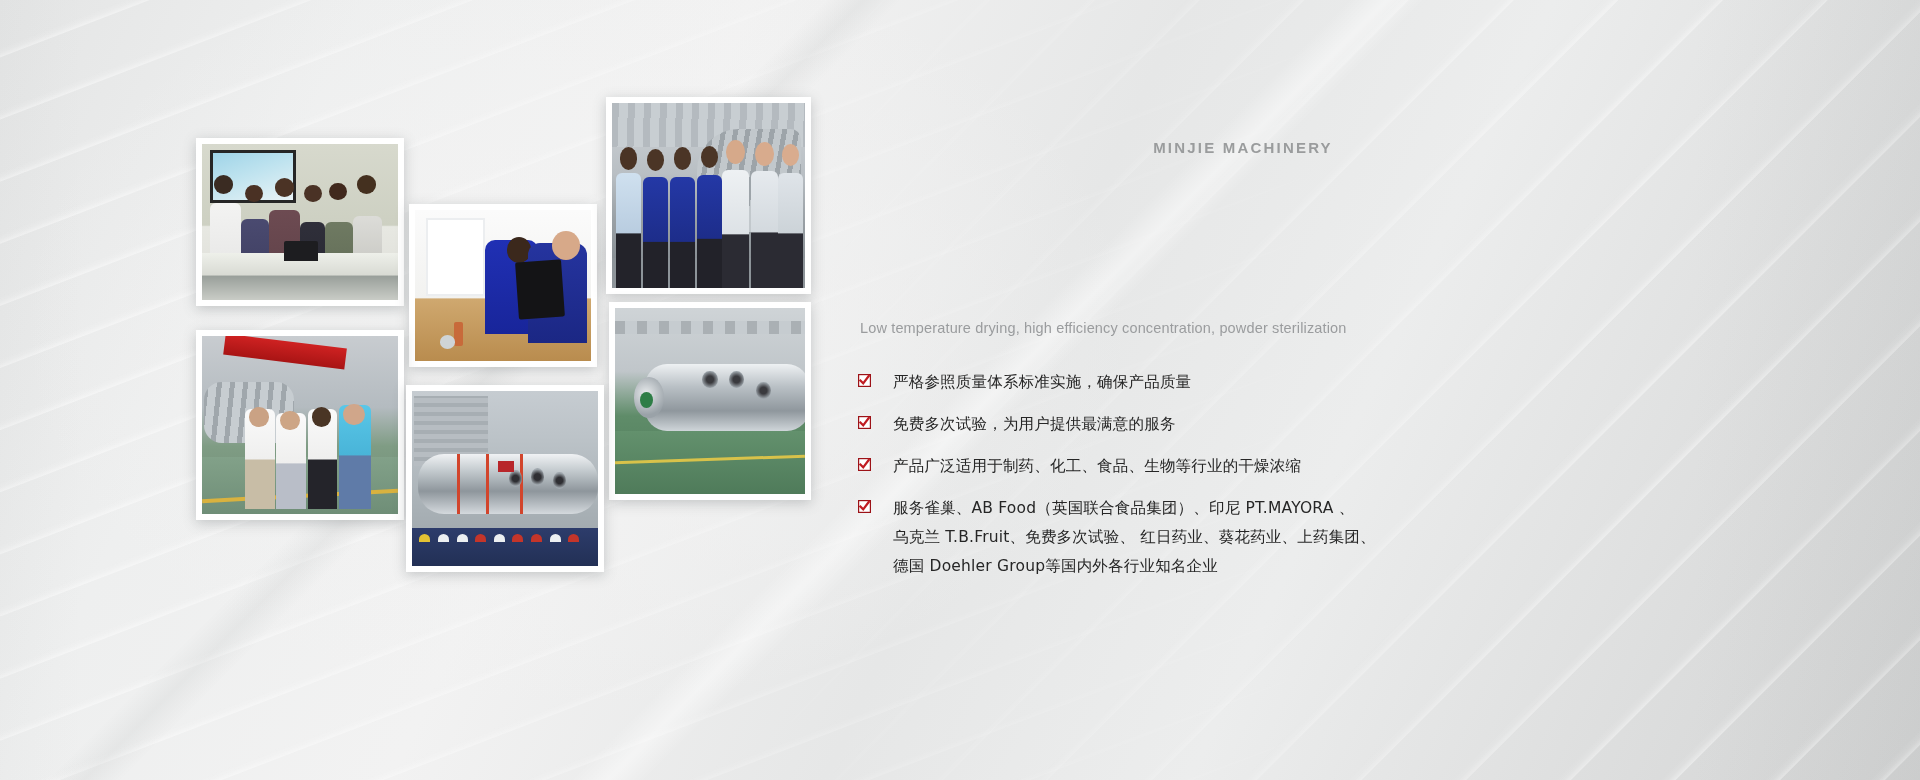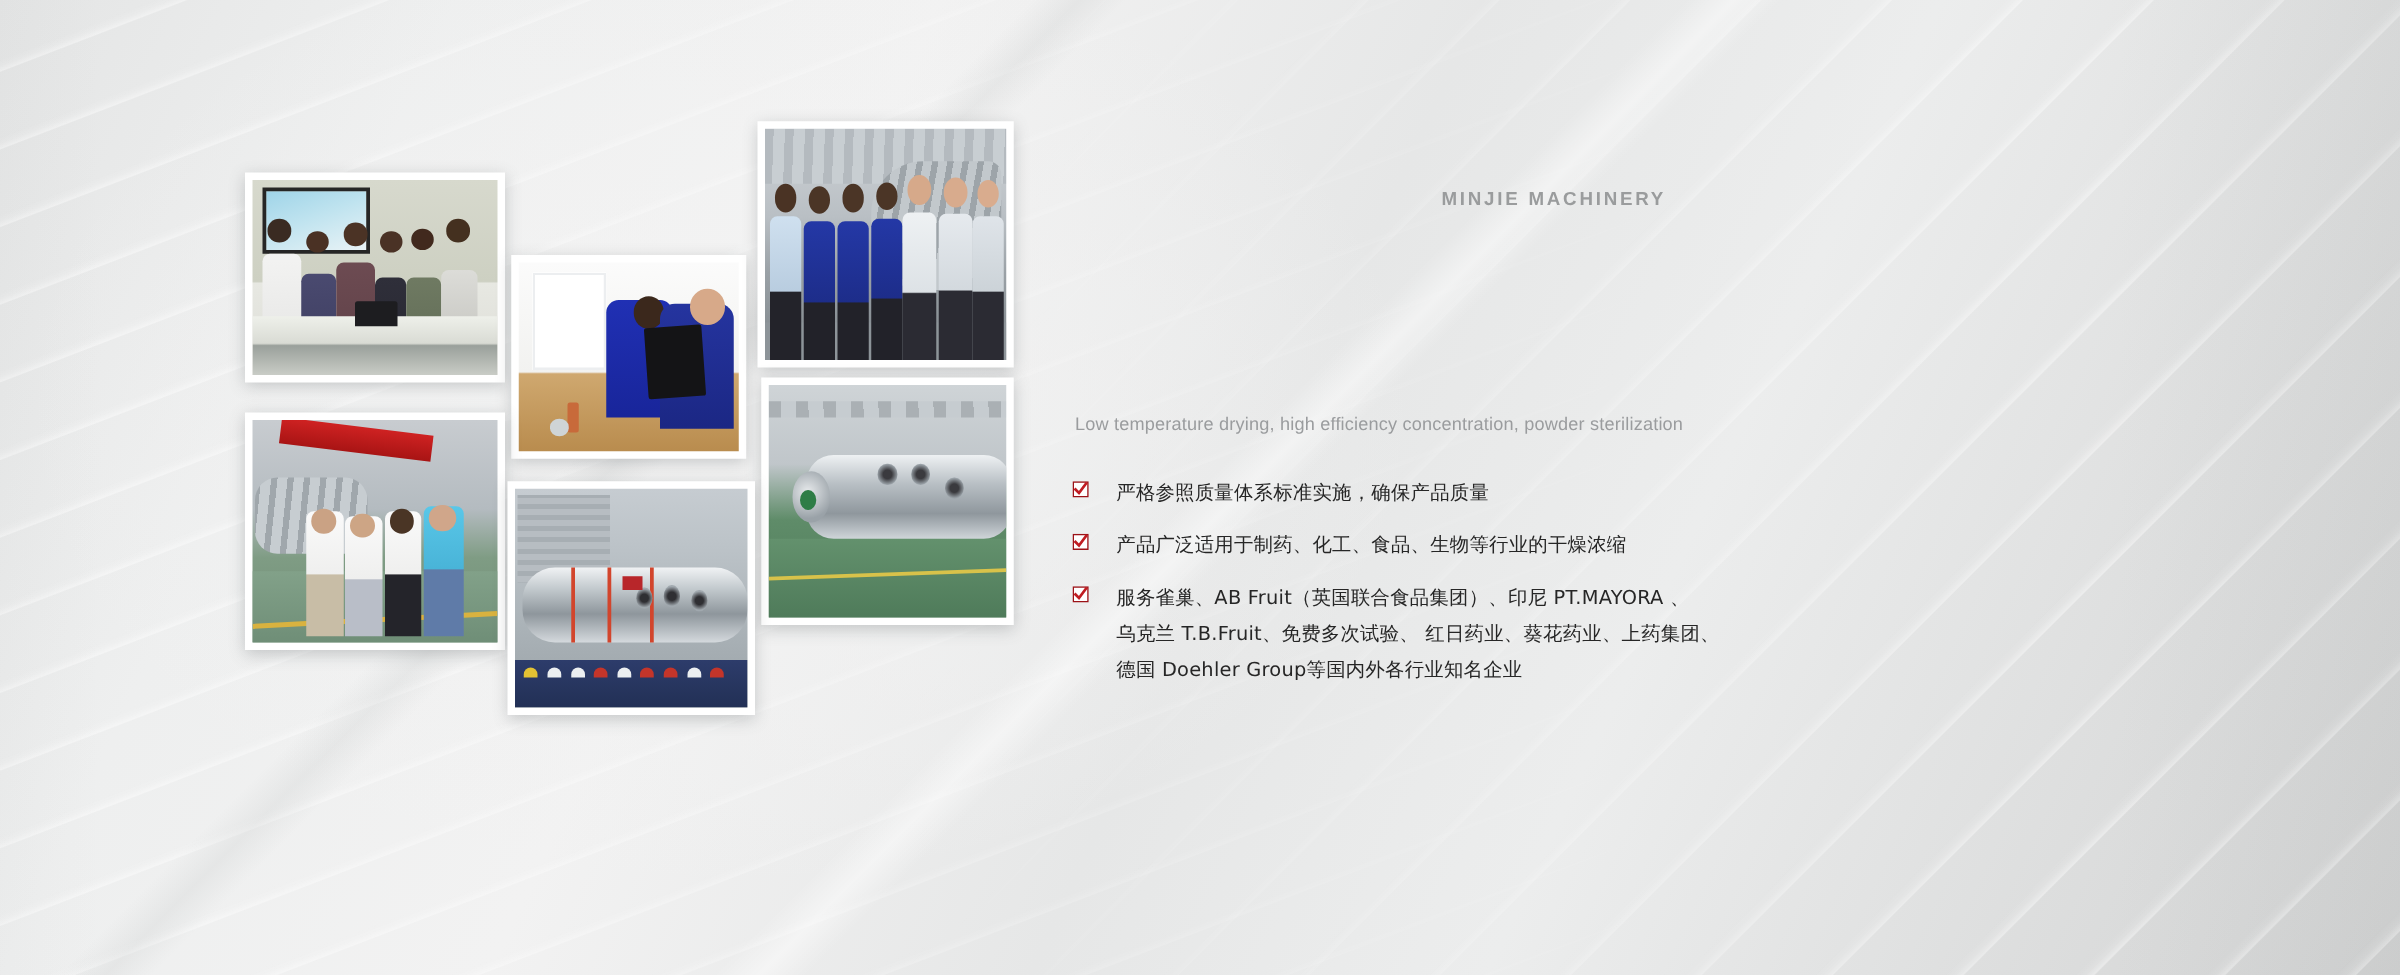"MINJIE MACHINERY" #panel { top: 12px -> 0 }
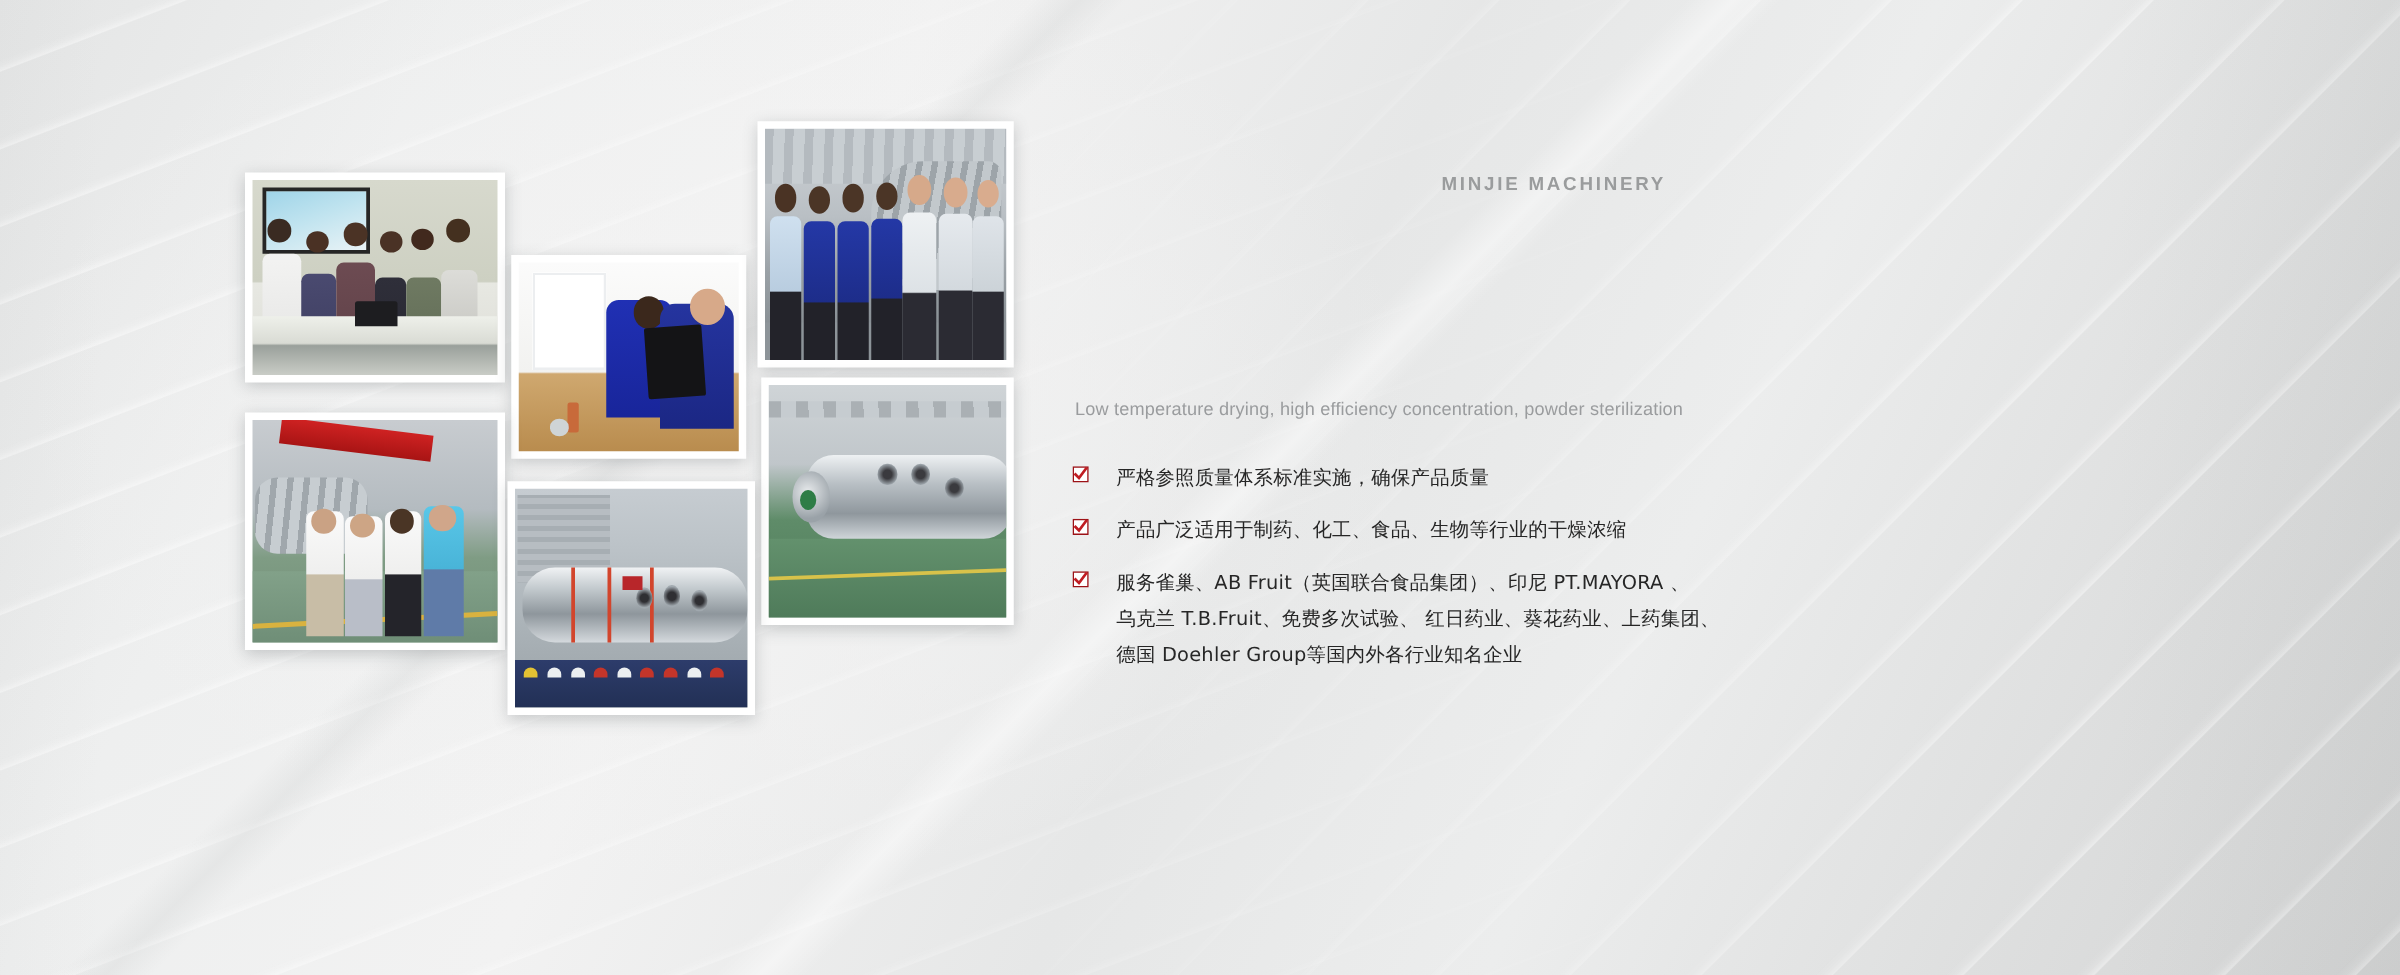"免费多次试验，为用户提供最满意的服务" div.bullet { html: none -> <div> <span> <svg> <rect></rect> <path></path> </svg> </span> <span>免费多次试验，为用户提供最满意的服务</span> </div> }
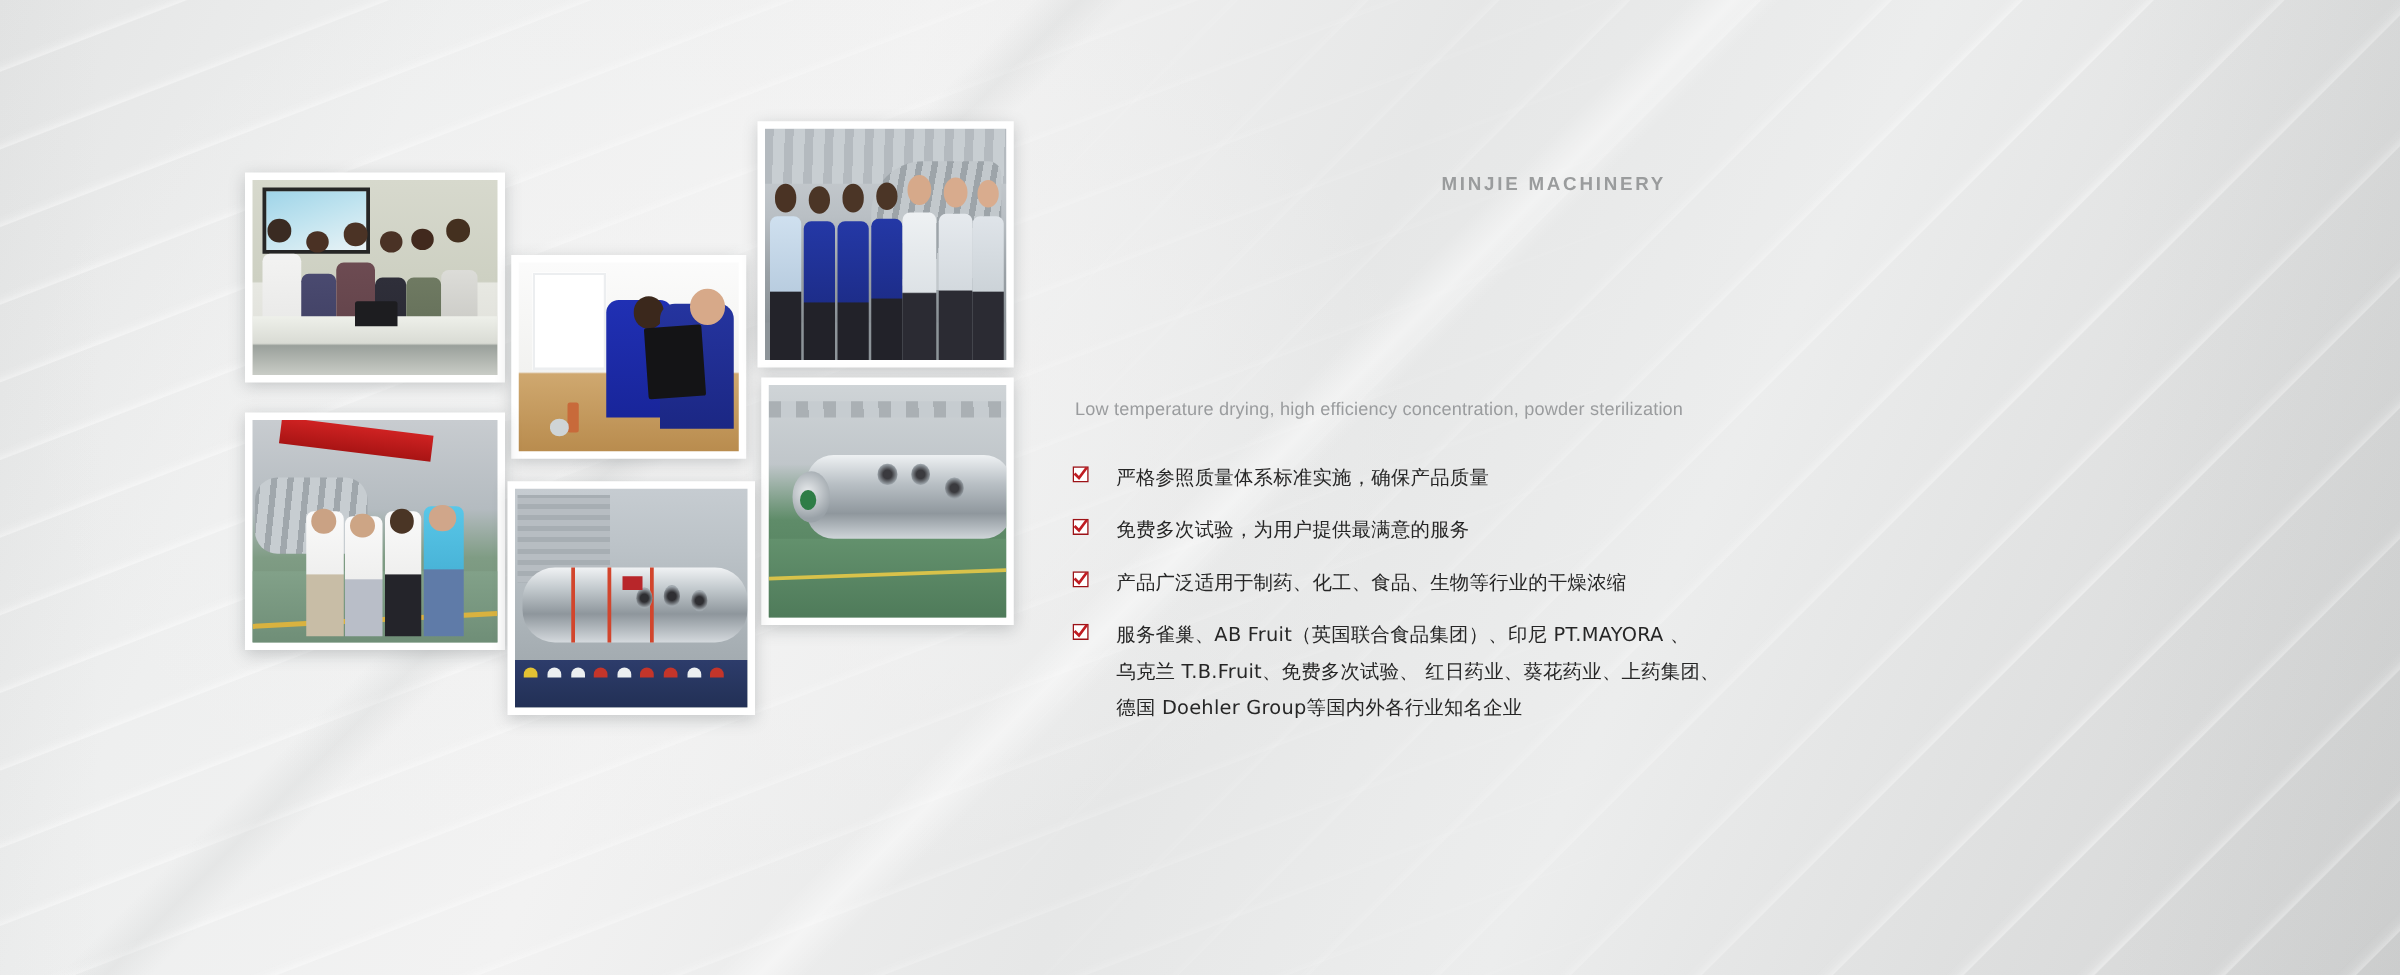"服务雀巢、AB Fruit（英国联合食品集团）、印尼 PT.MAYORA 、" span.bline { text: Fruit -> Food }
